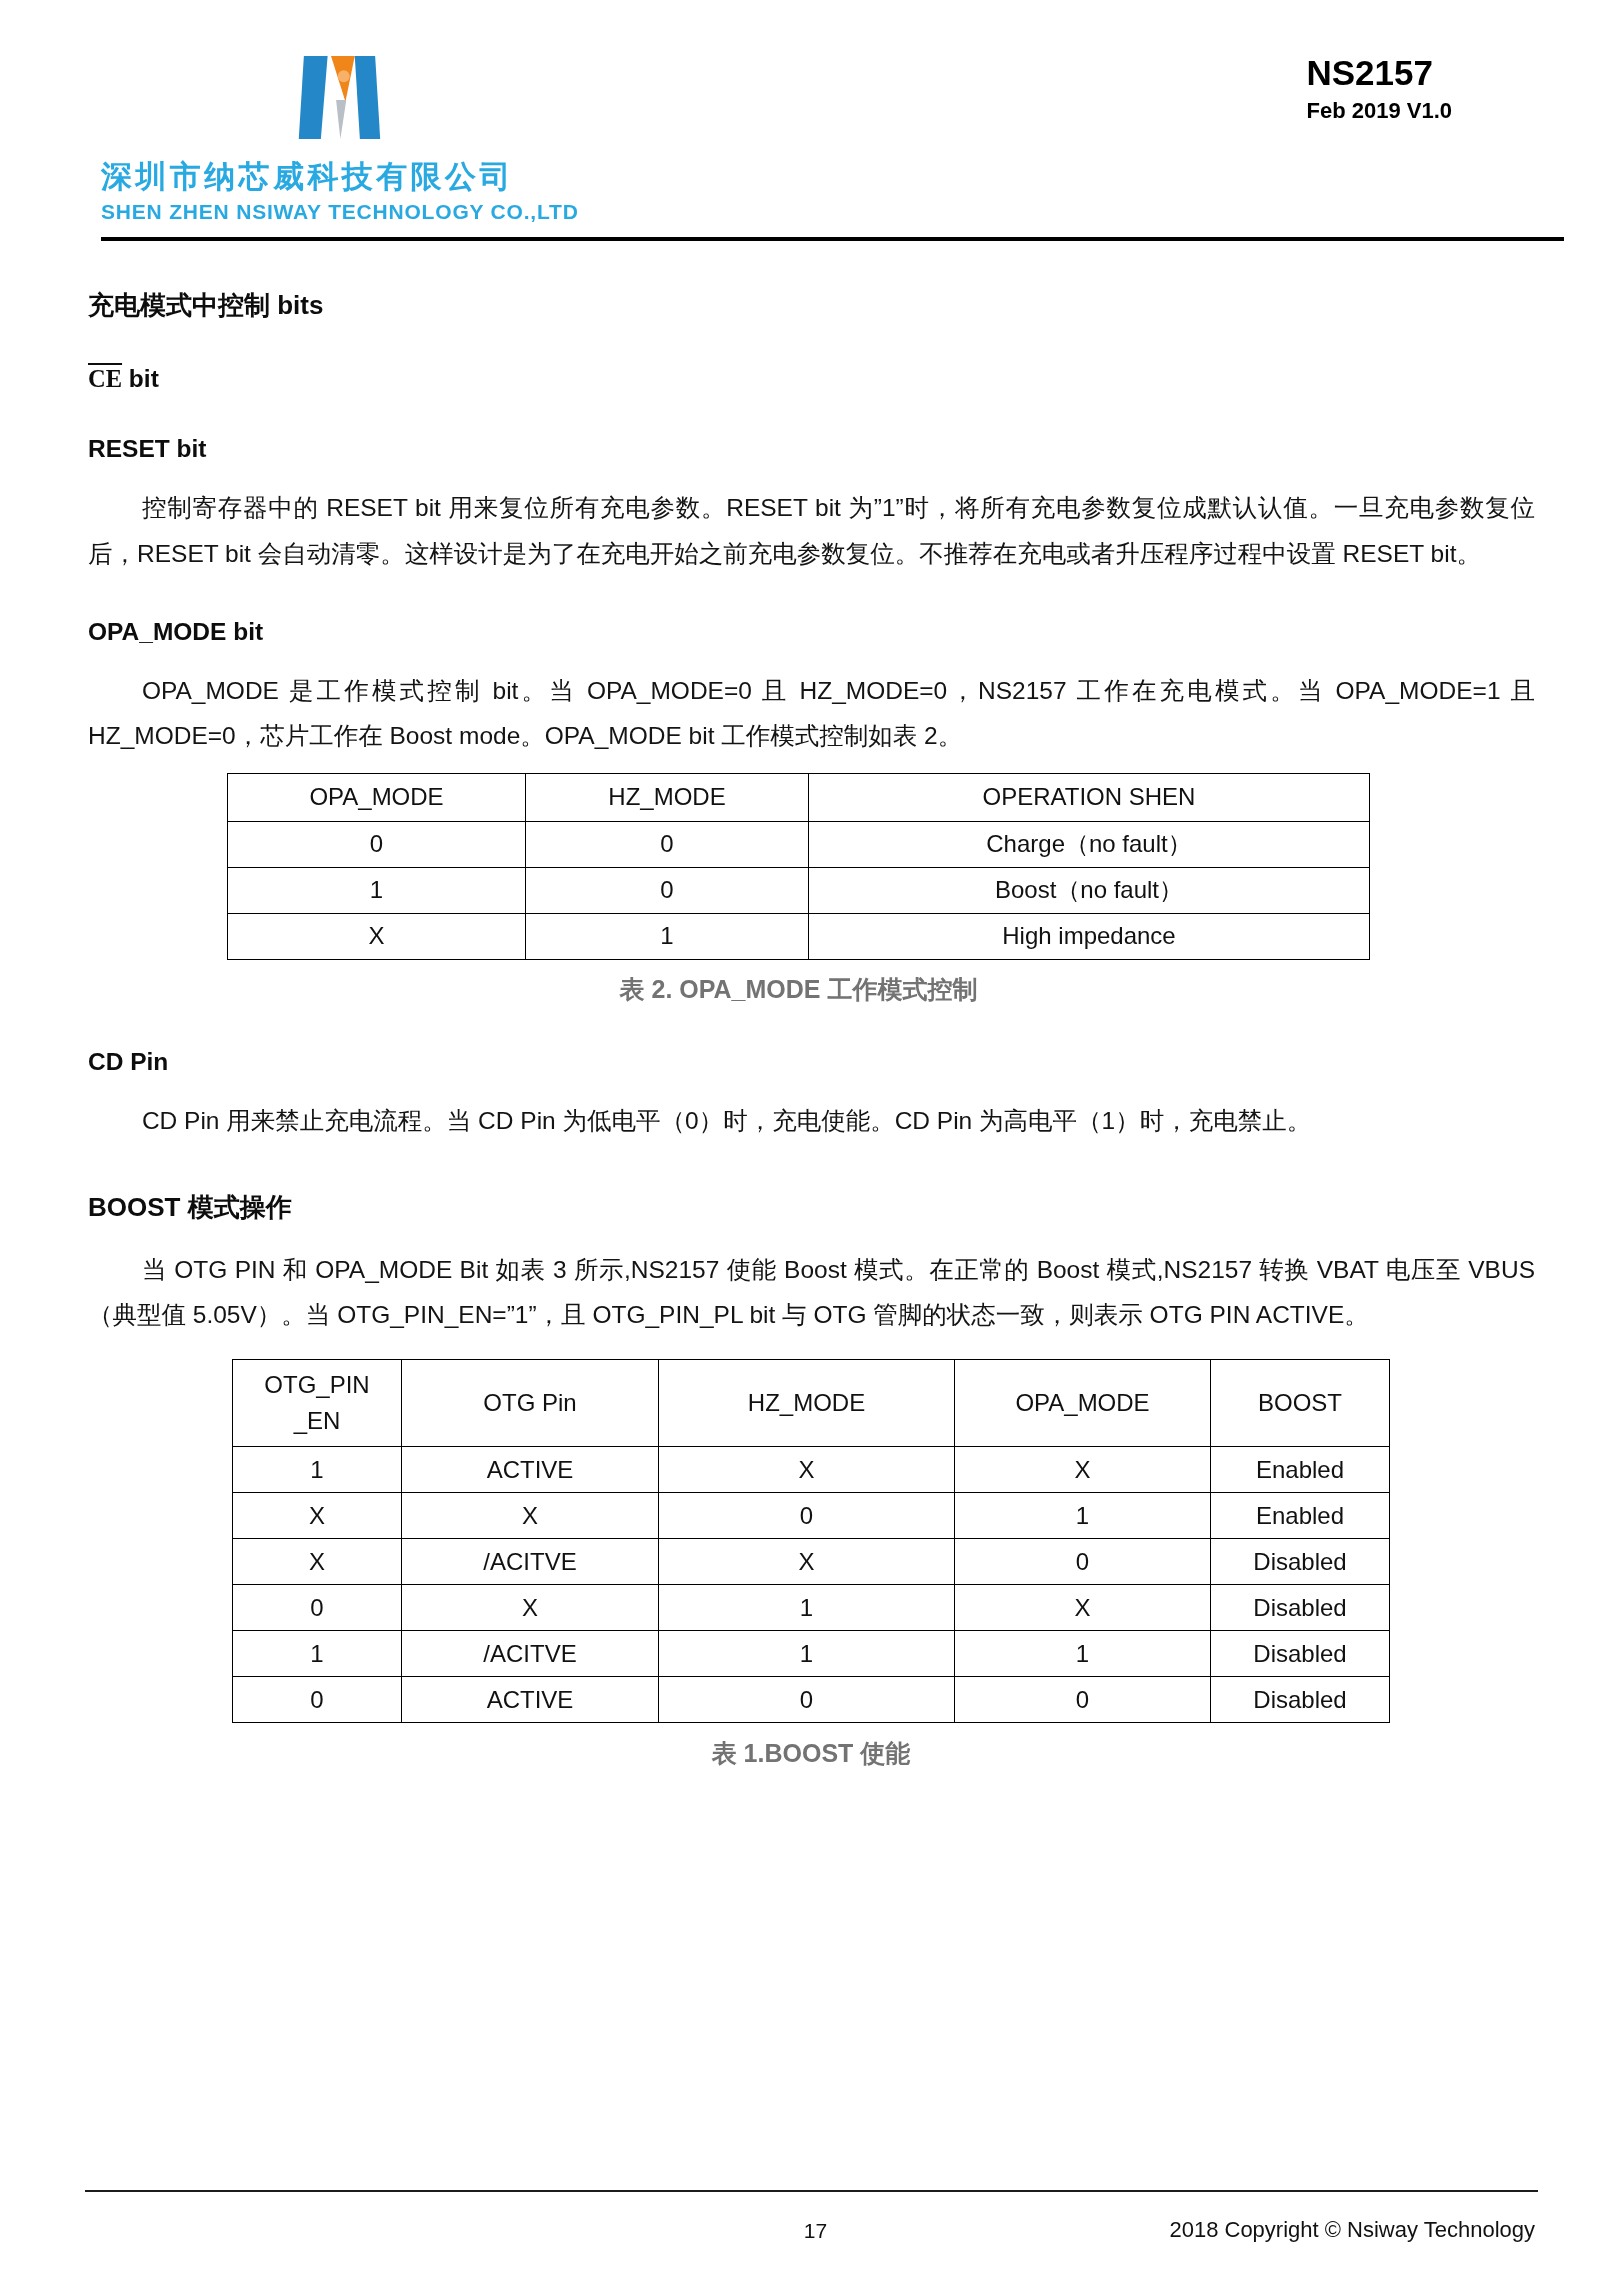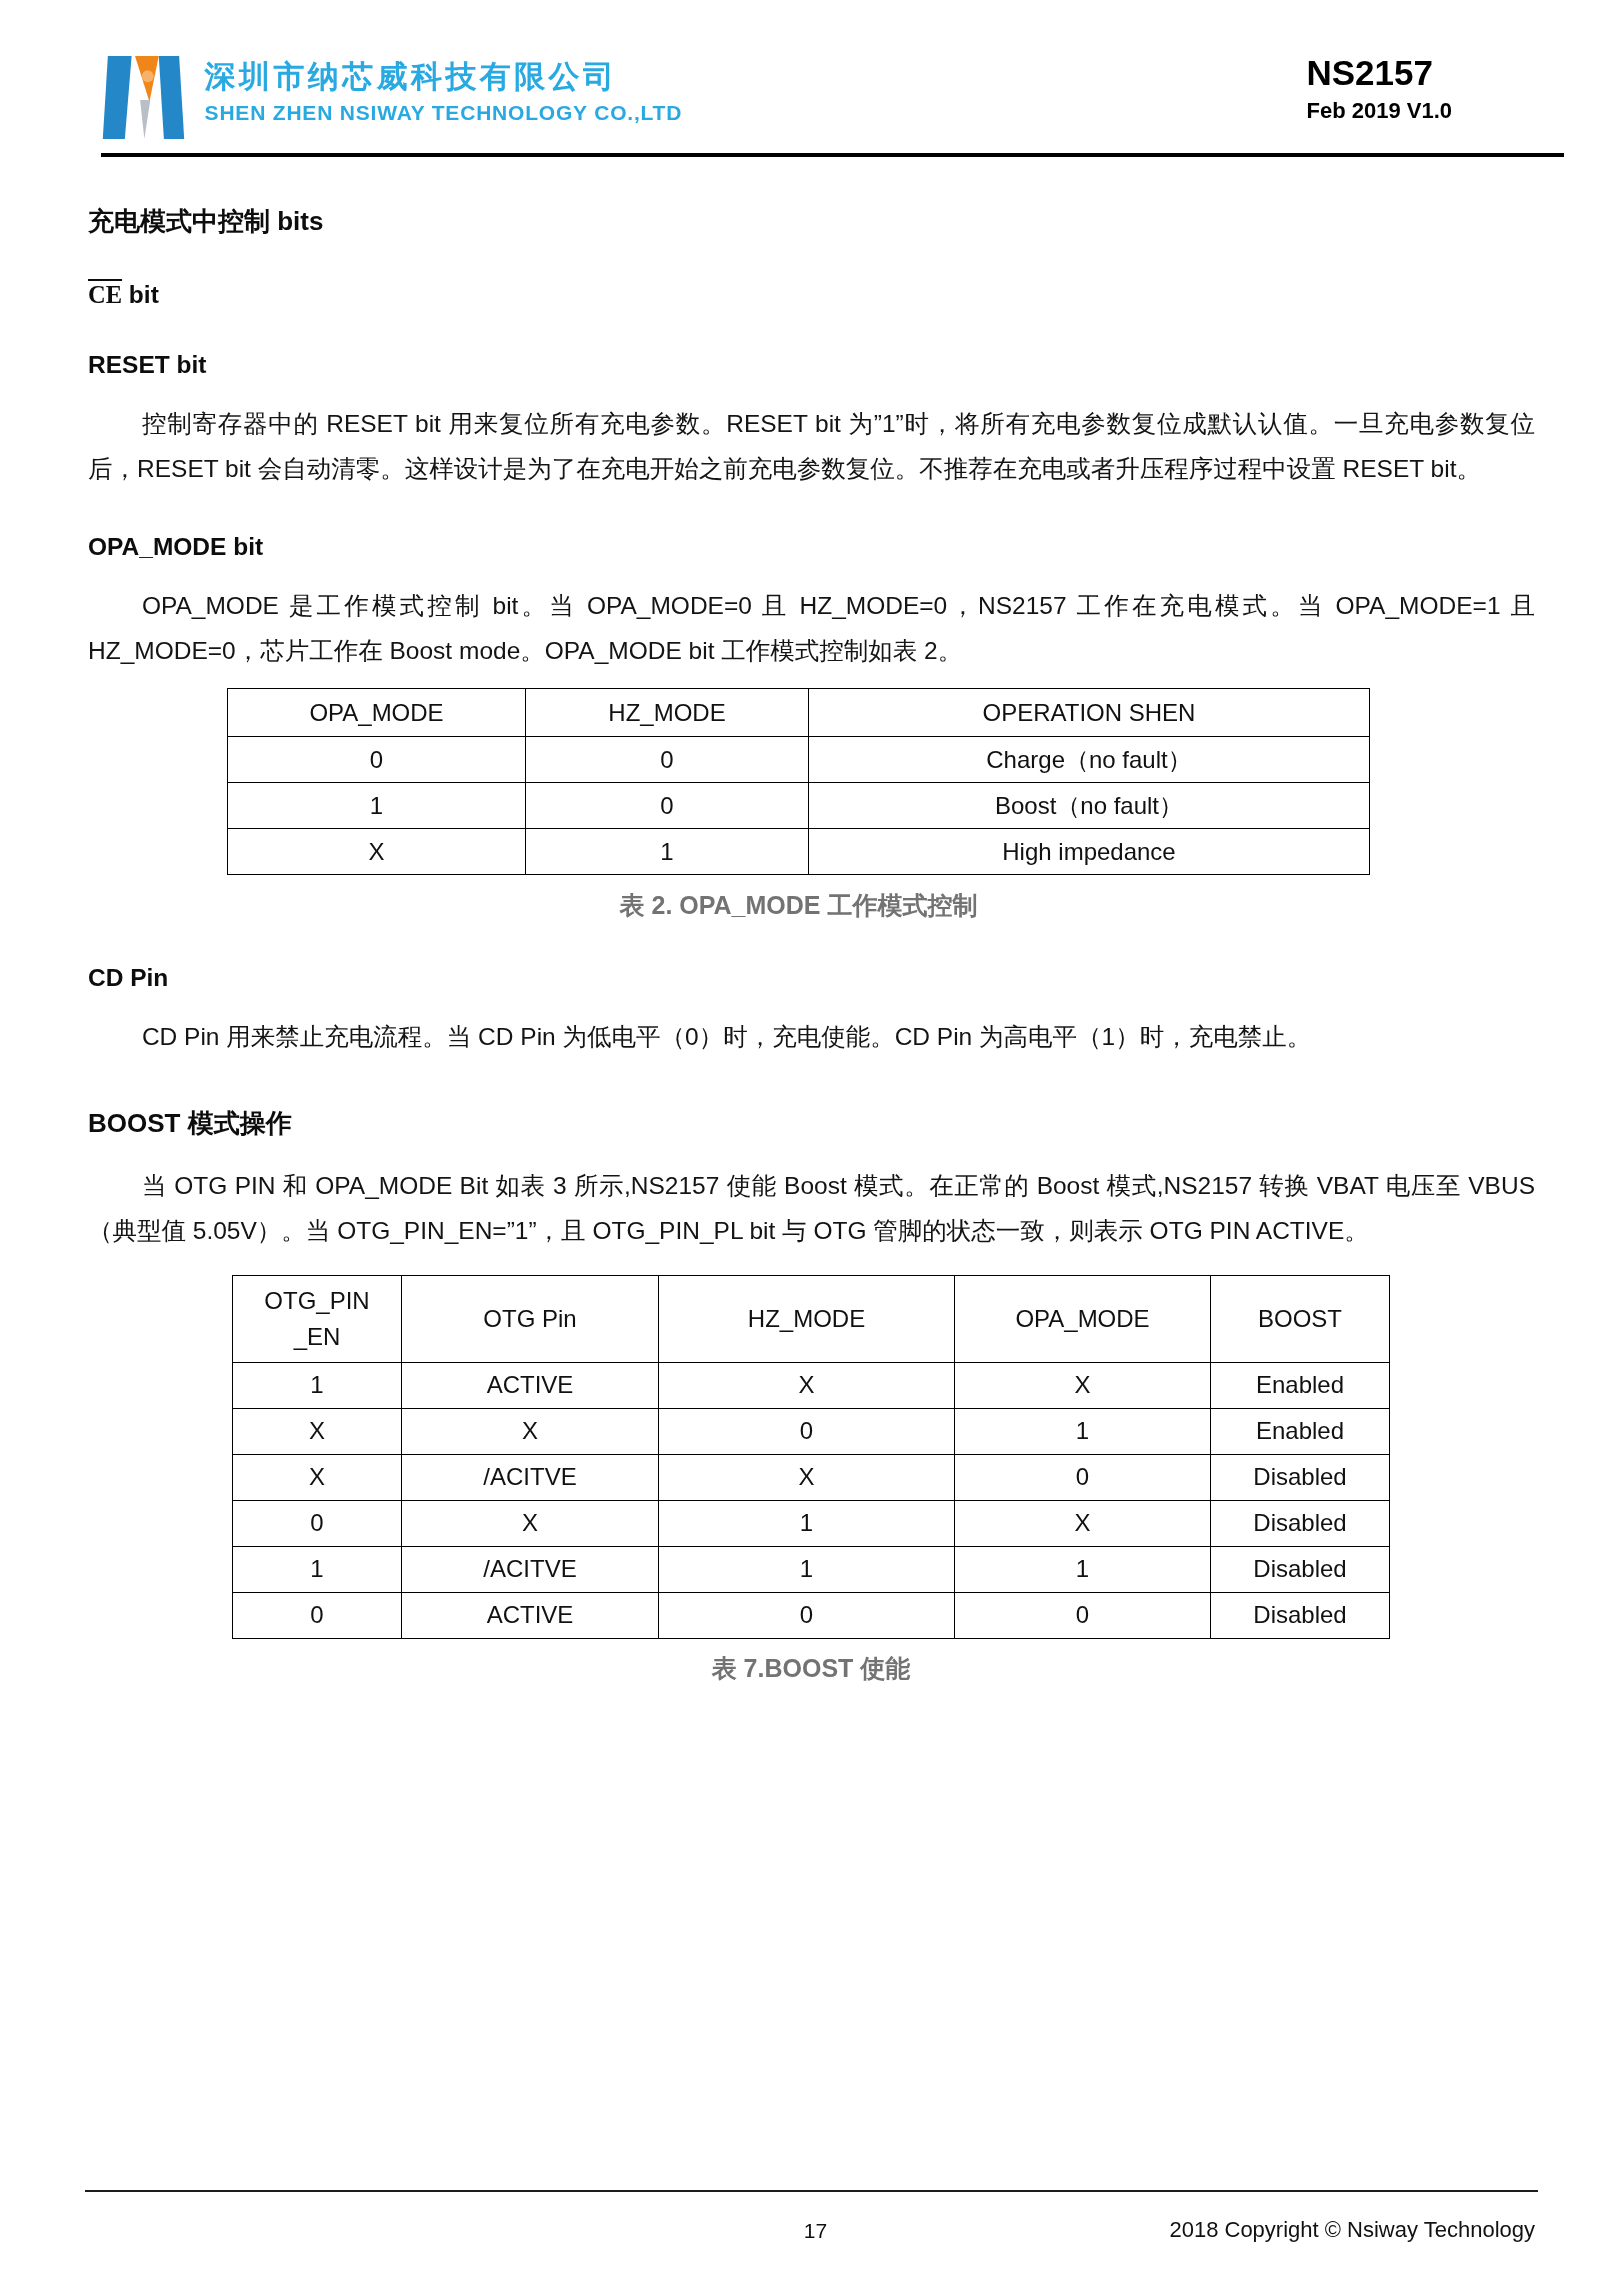"深圳市纳芯威科技有限公司" .header-left { flex-direction: none -> column }
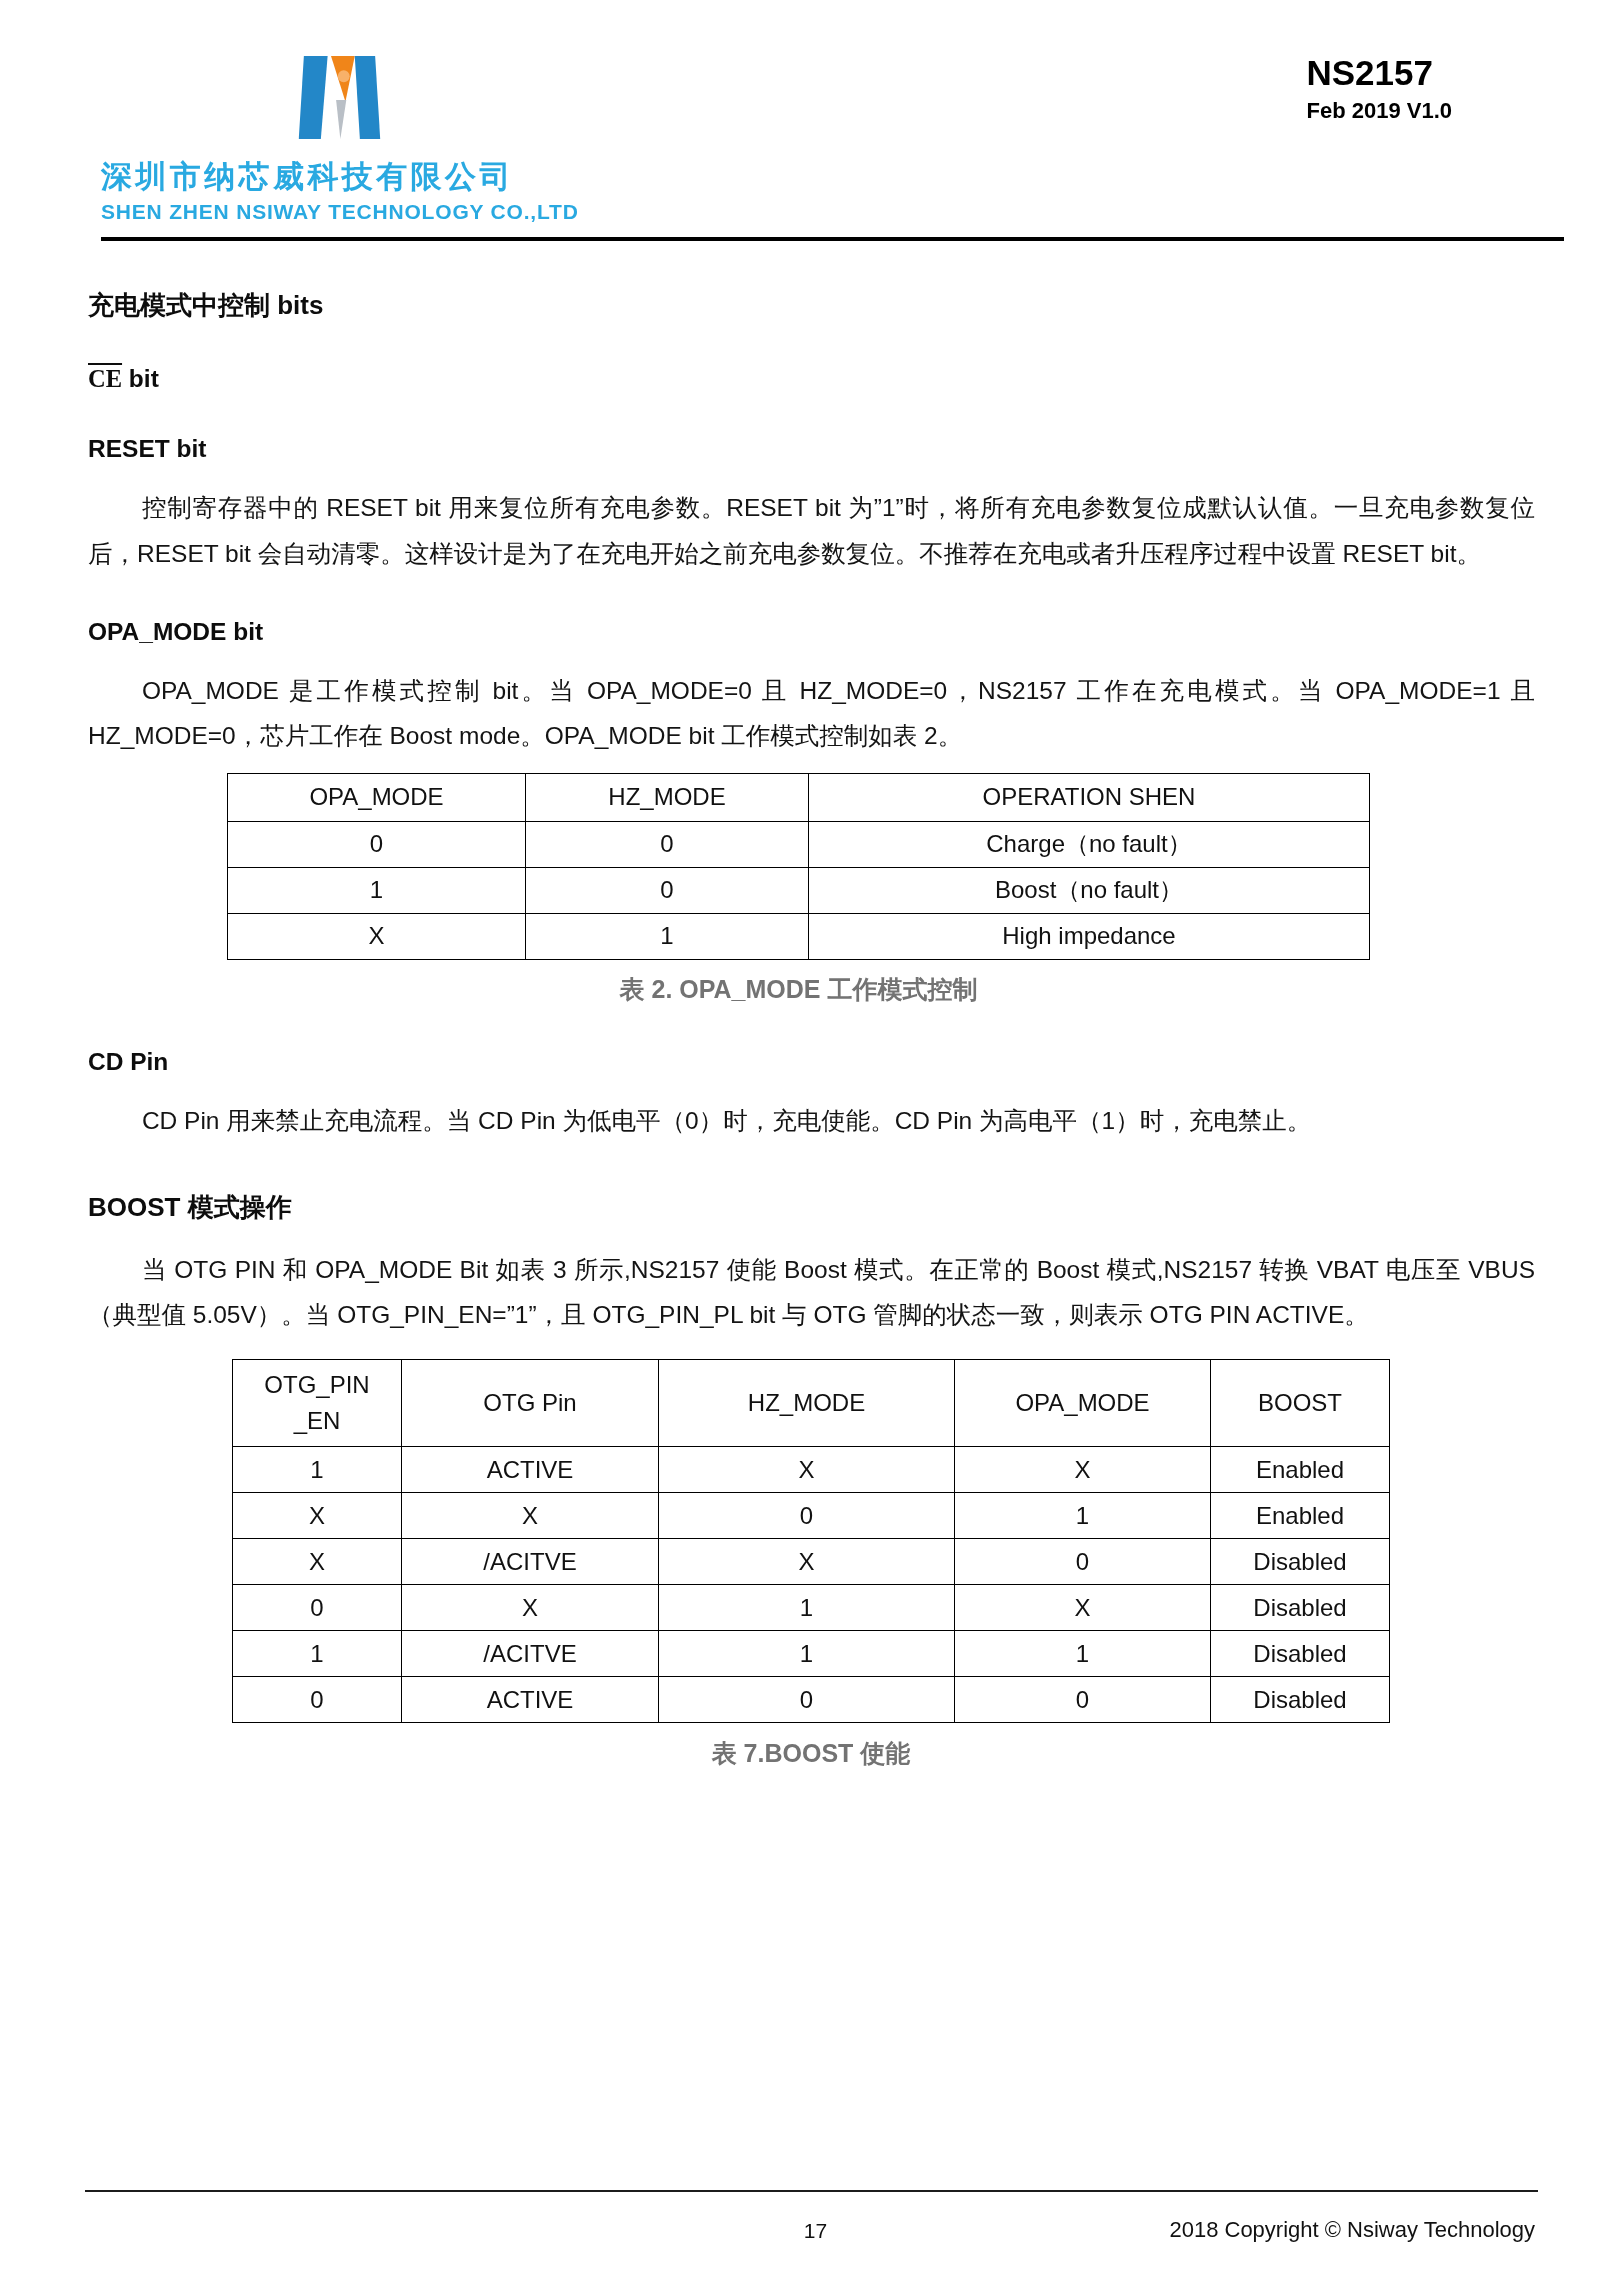"表 7.BOOST 使能" div.caption { text: 7.BOOST -> 1.BOOST }
